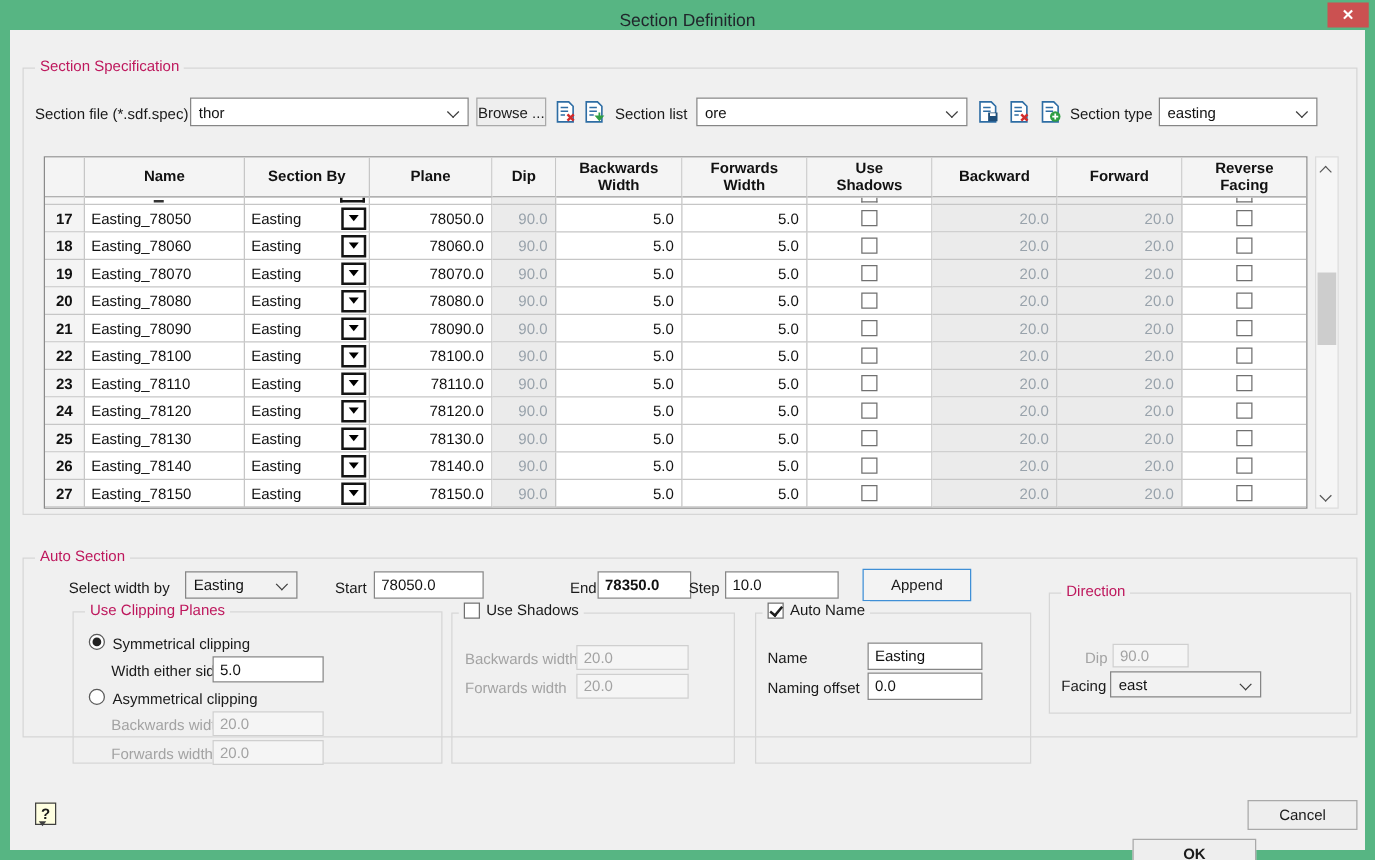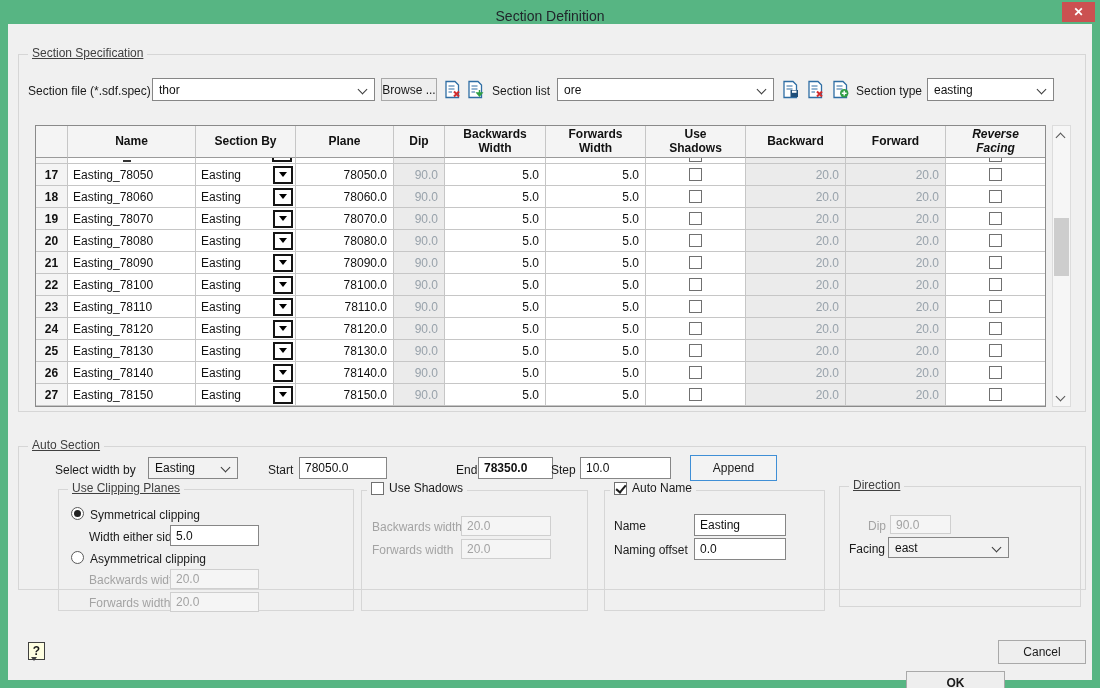"Section Specification" .gb-label { color: #404040 -> #be185d; text-decoration: underline -> none }
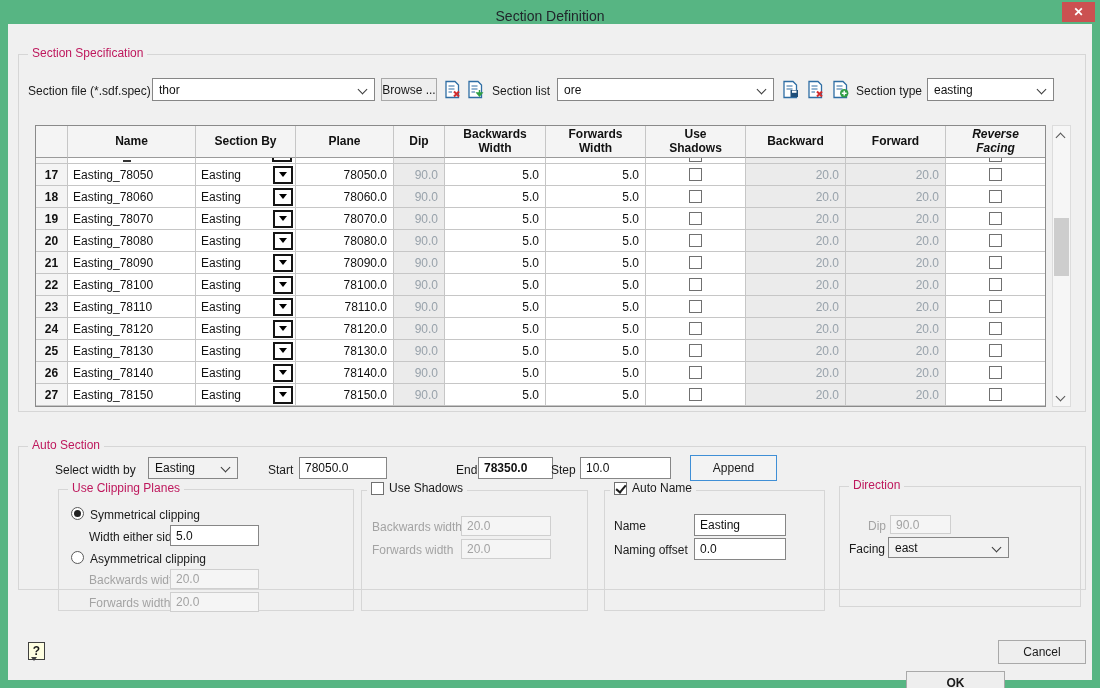"Reverse" .cell:last-child { font-style: italic -> none }
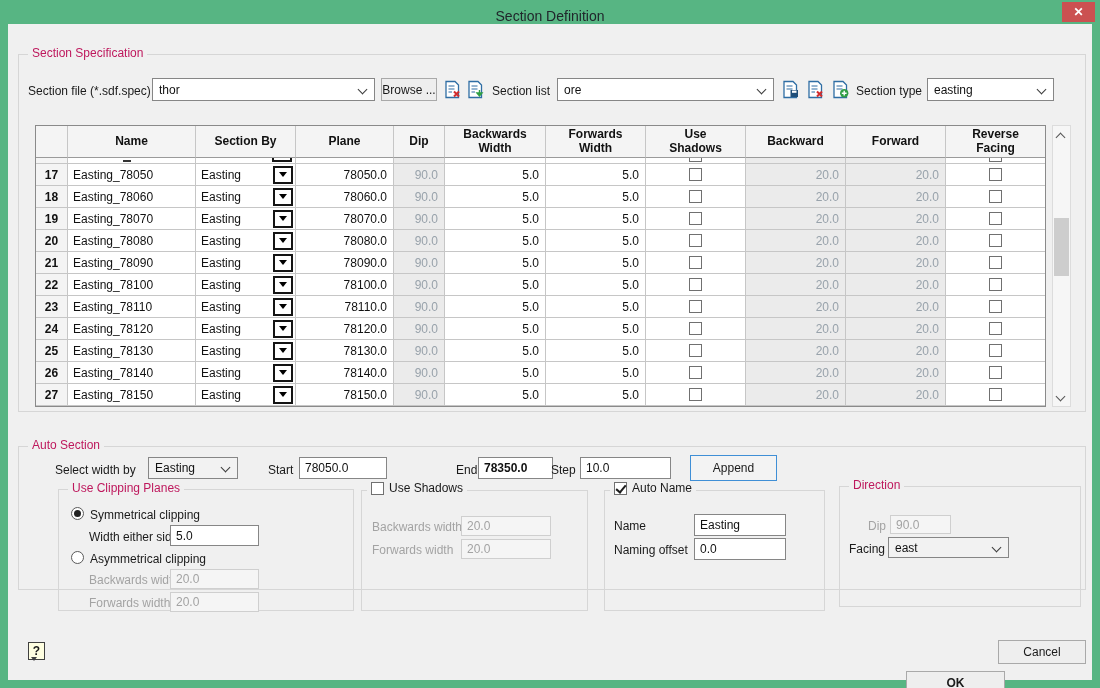"Direction" div.groupbox { height: 121px -> 97px; top: 486px -> 474px }
